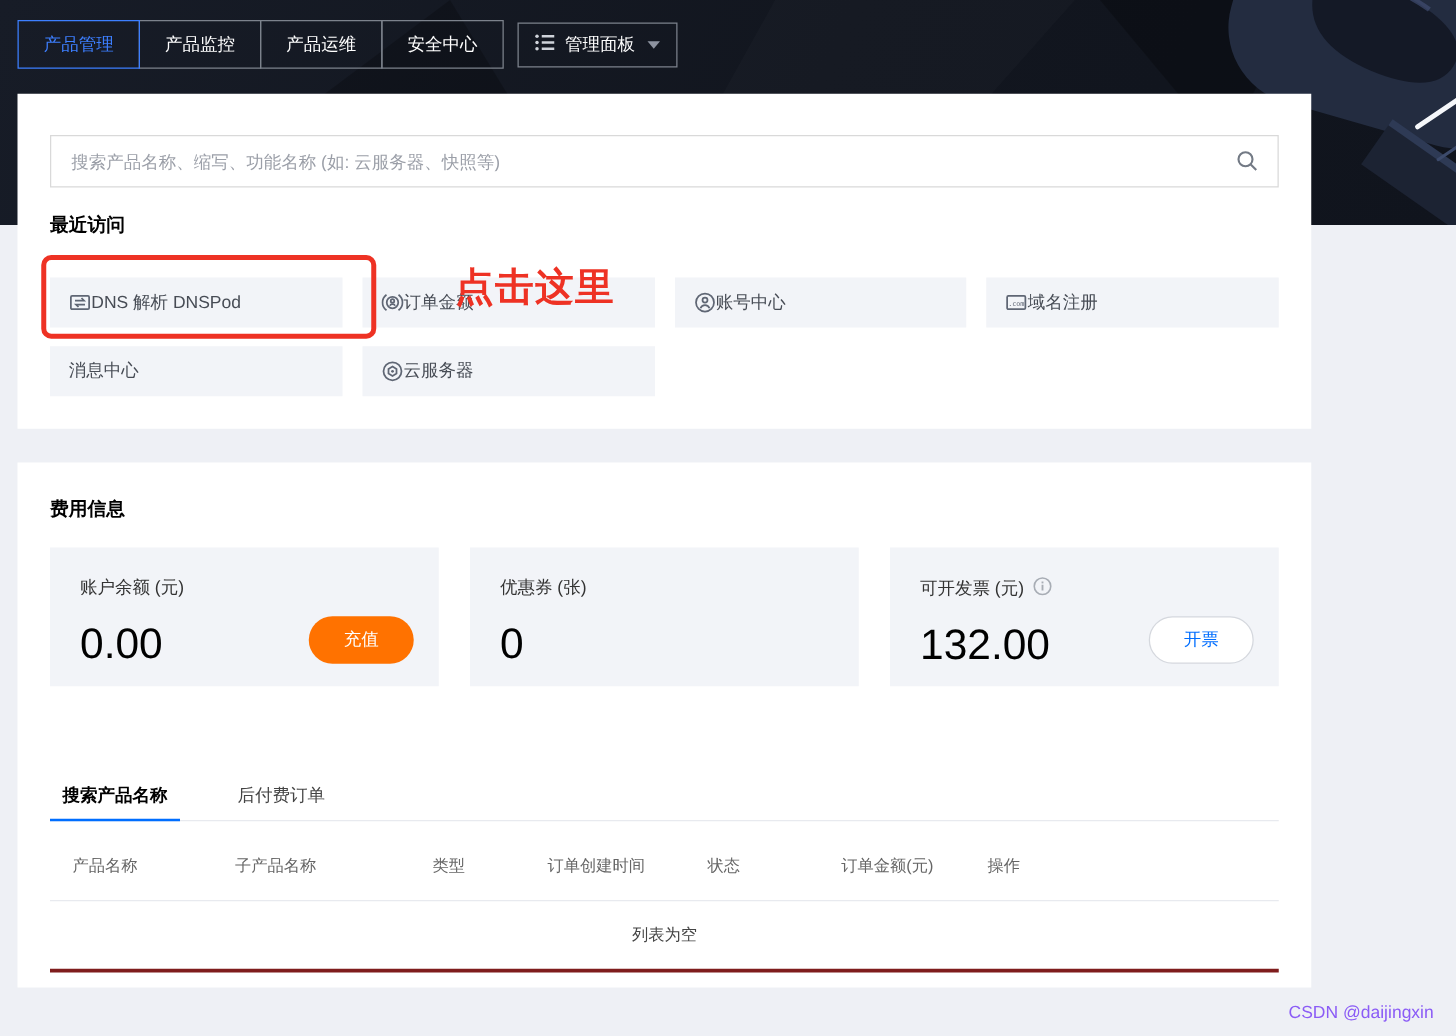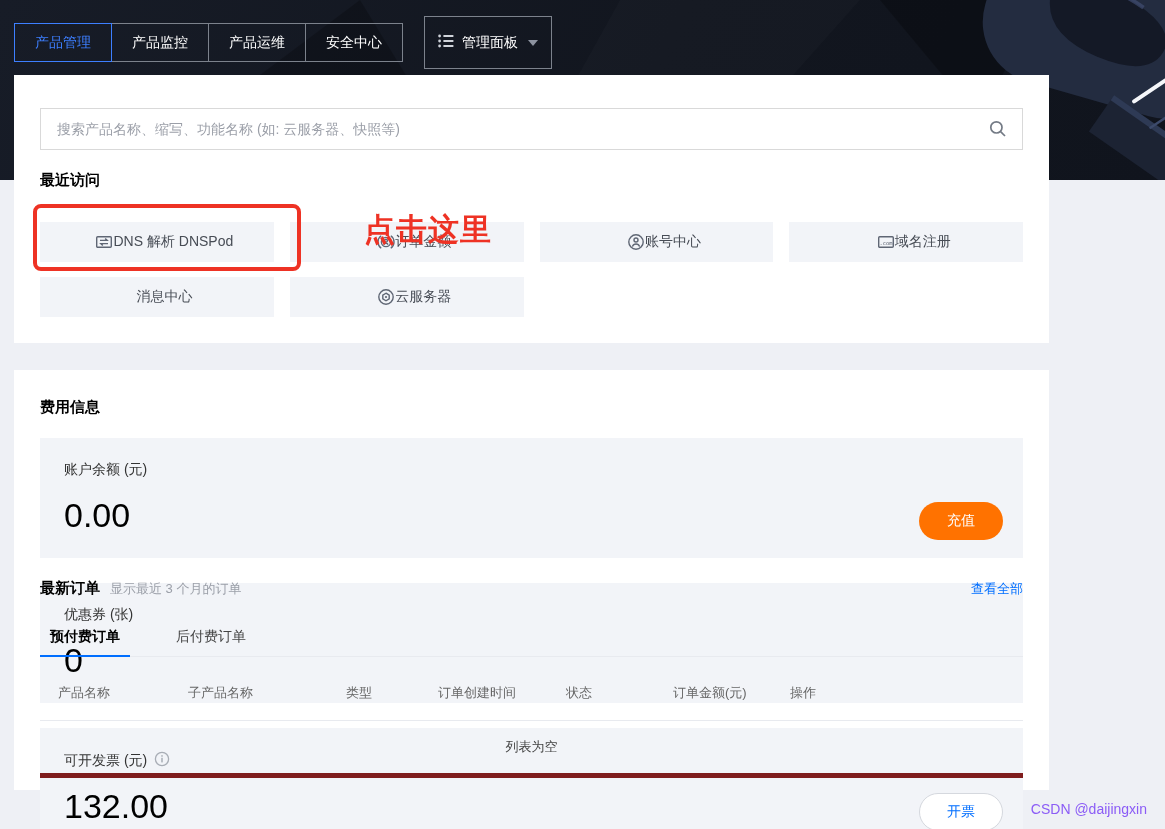"管理面板" .panel-btn { height: 53px -> 36px; margin-left: 21px -> 11px }
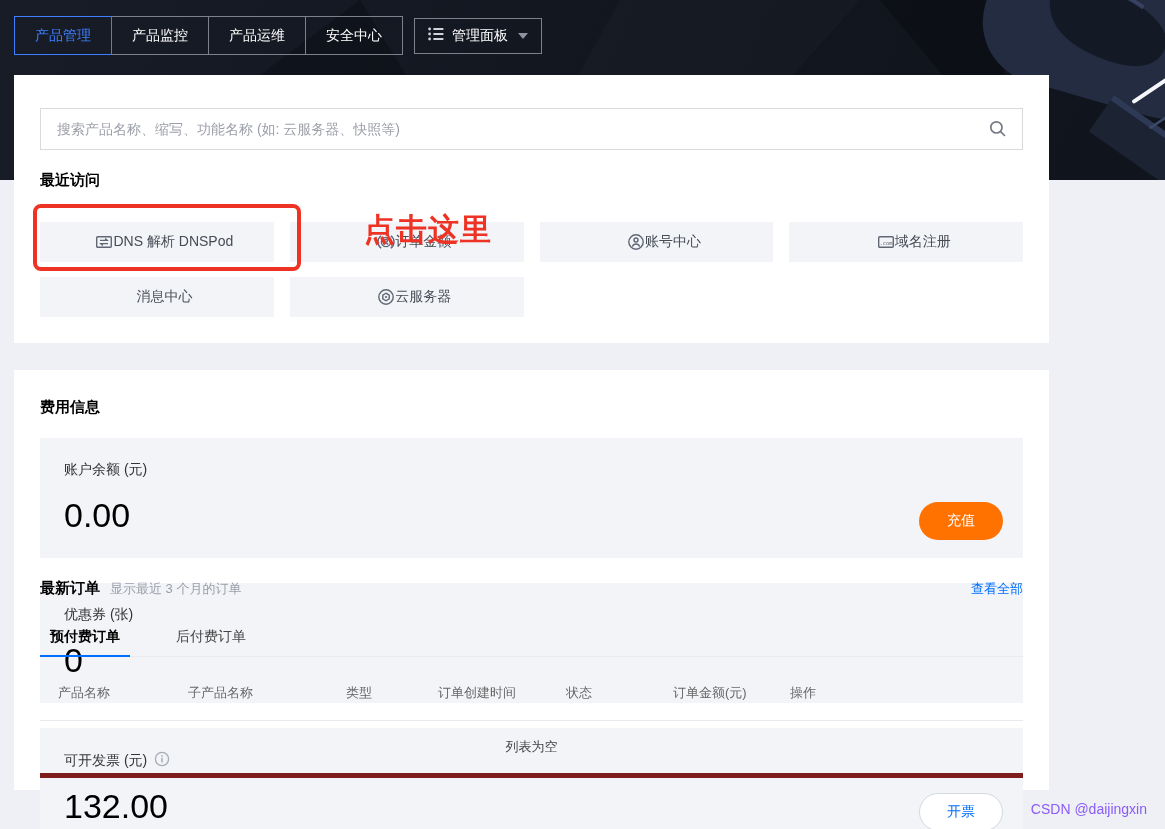"DNS 解析 DNSPod" .ritem { justify-content: center -> none }
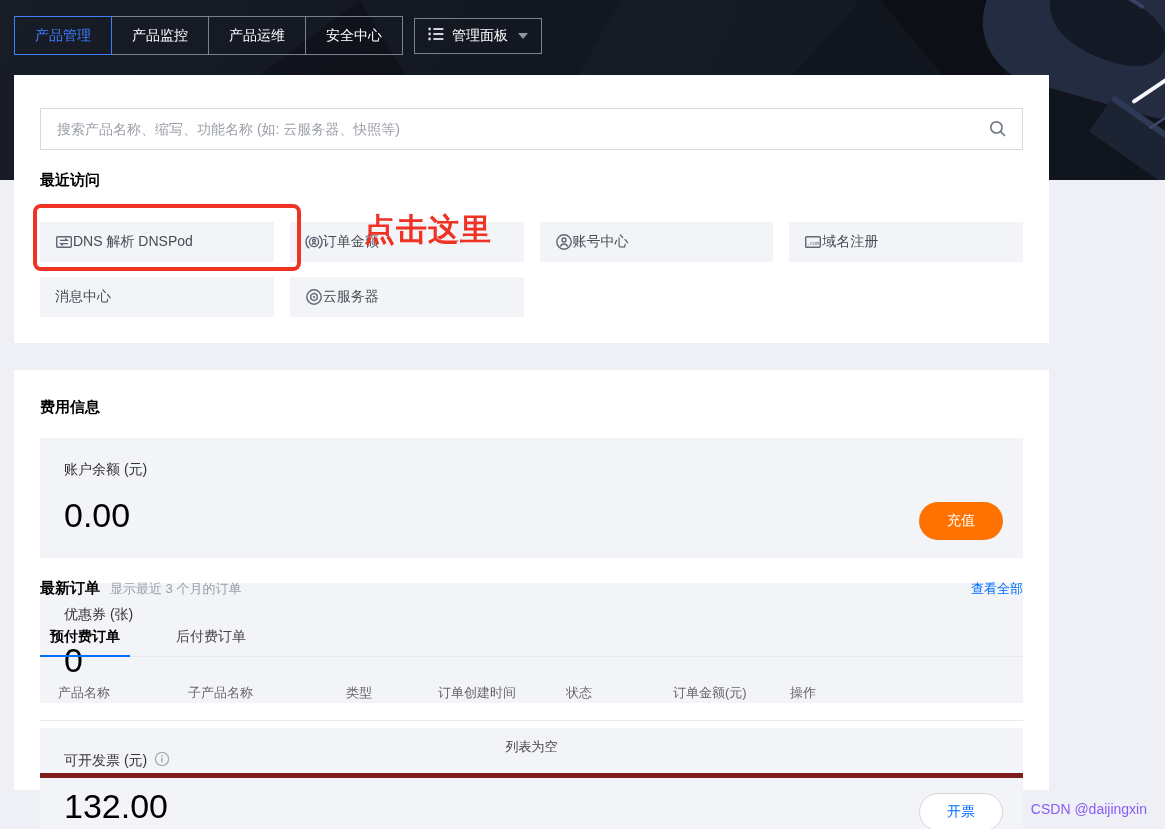"账户余额 (元)" .cards { flex-direction: column -> none }
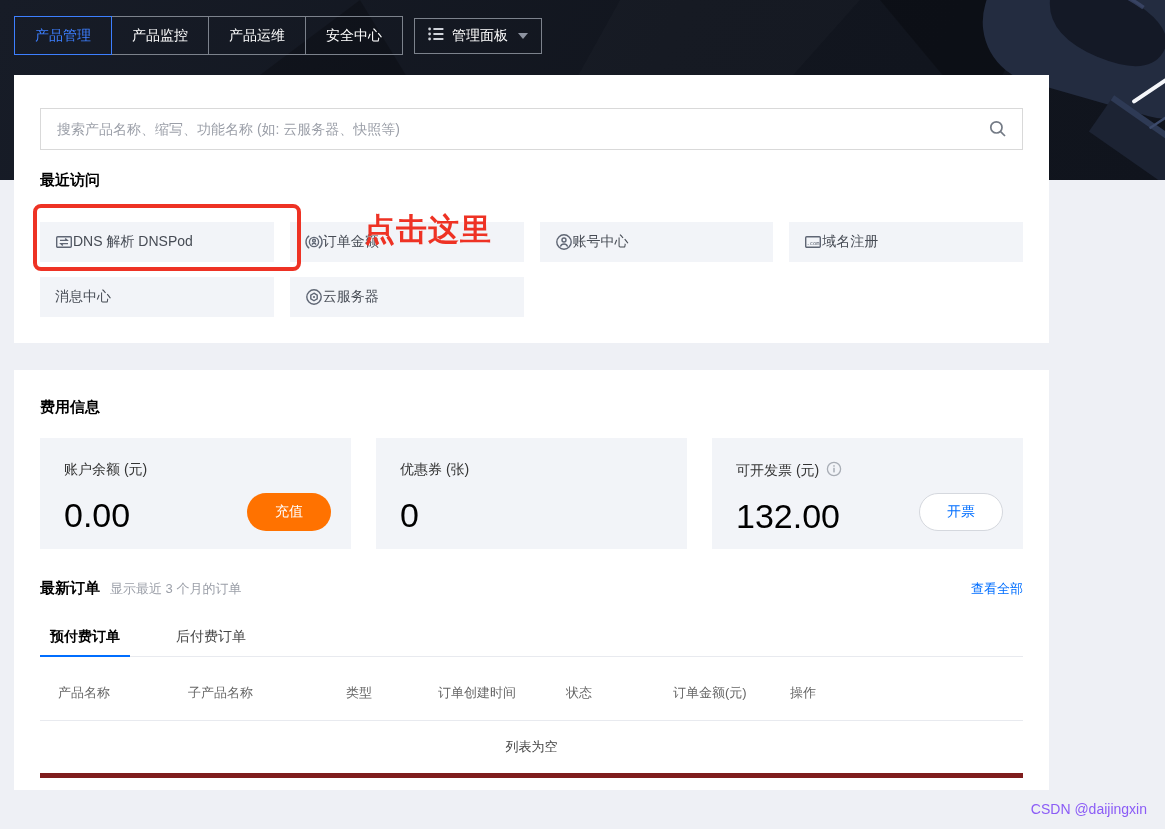"最新订单" div.orders-head { html: <div> <span>最新订单</span> <span>显示最近 3 个月的订单</span> <span>查看全部</span> </div> -> none }
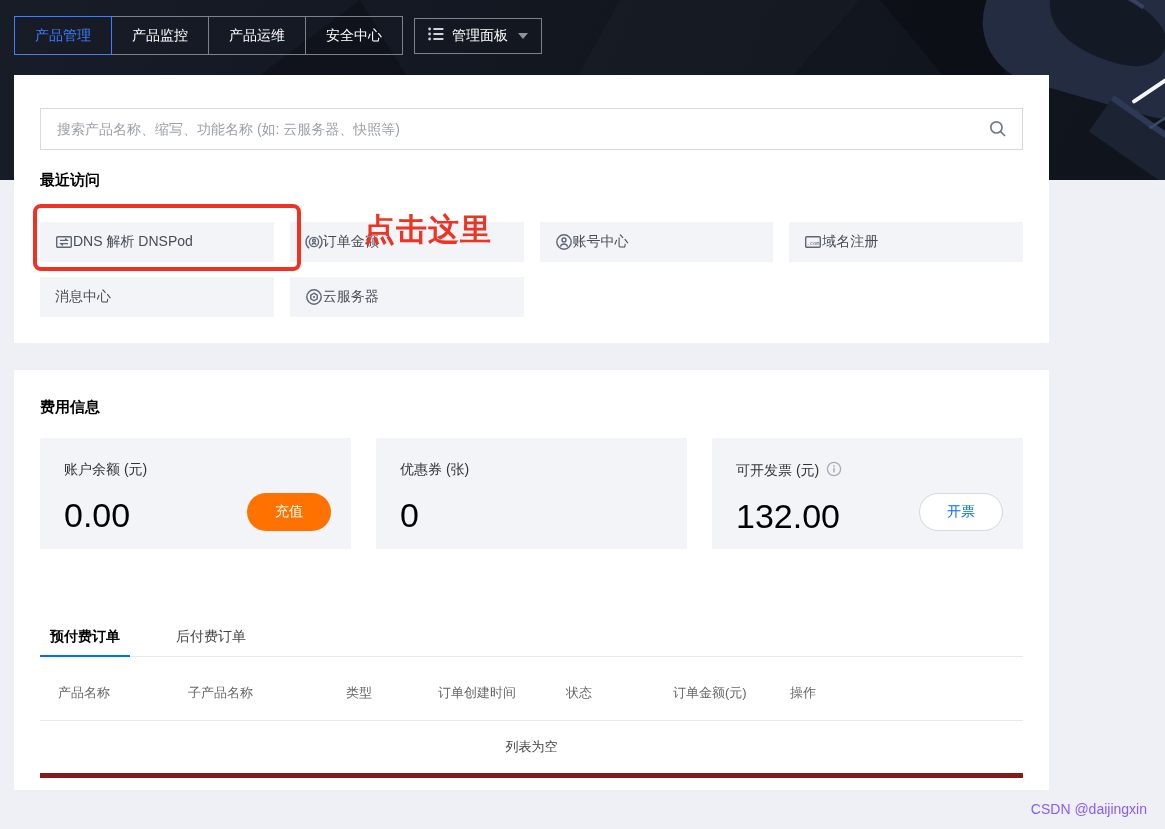"预付费订单" div.otab { text: 预付费订单 -> 搜索产品名称 }
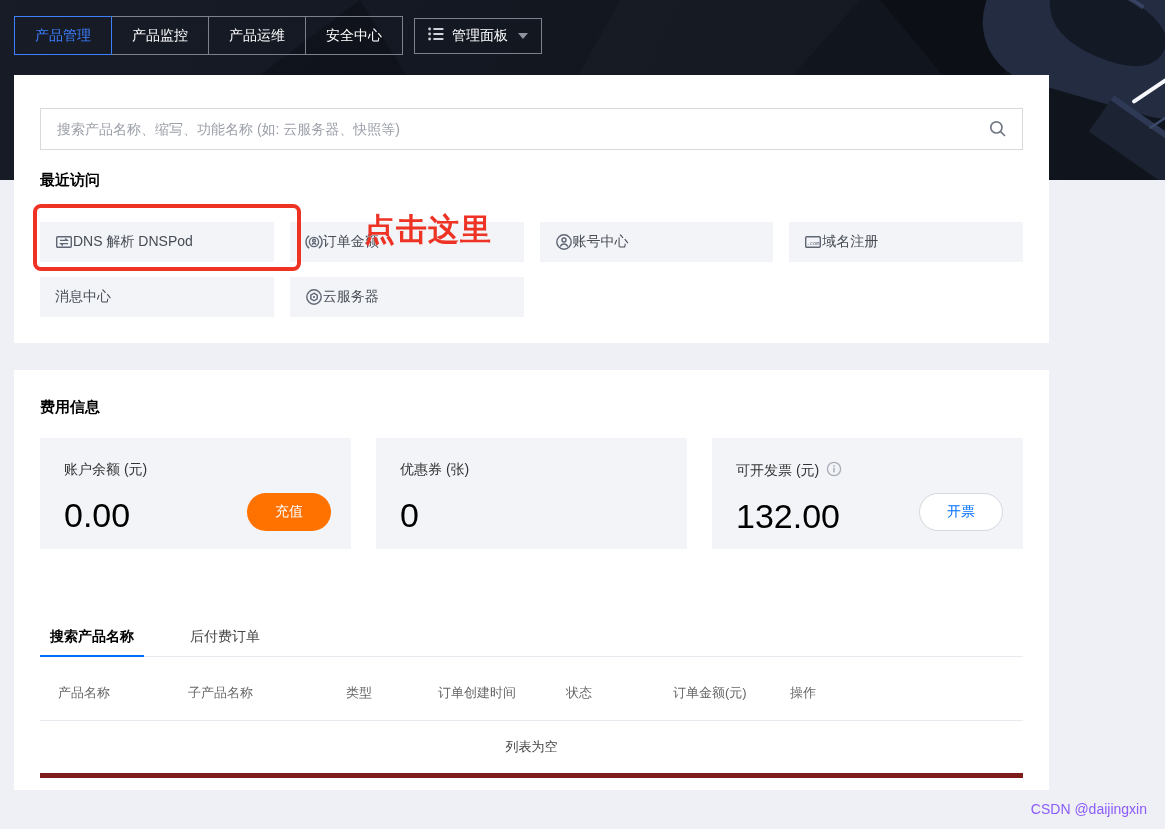"列表为空" .empty-row { border-bottom: 5px solid #7f1d1d -> 3px solid #7f1d1d }
